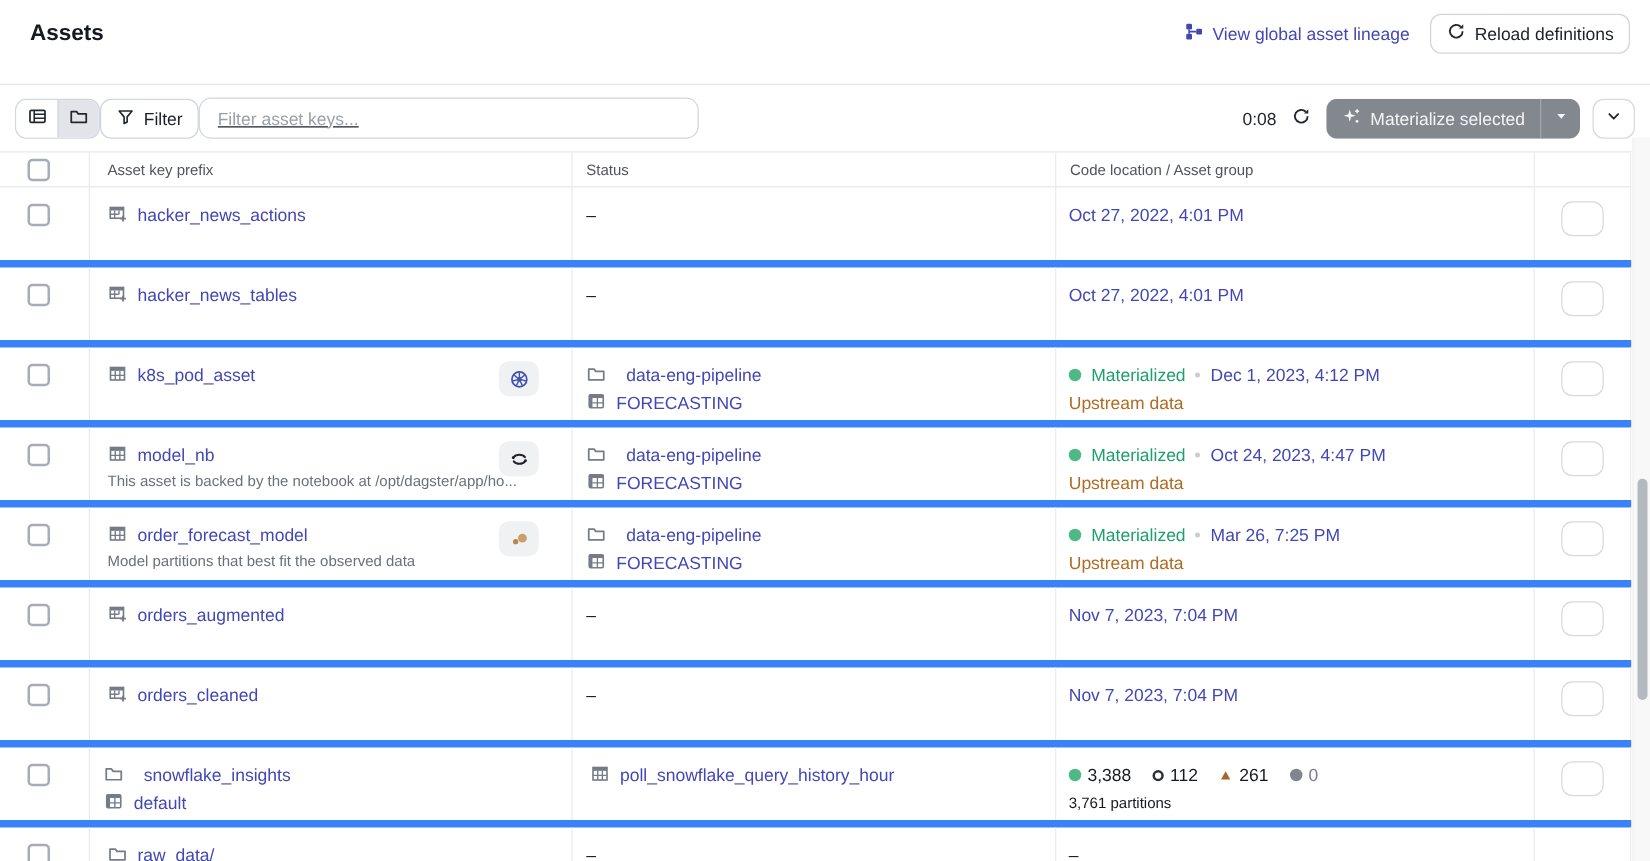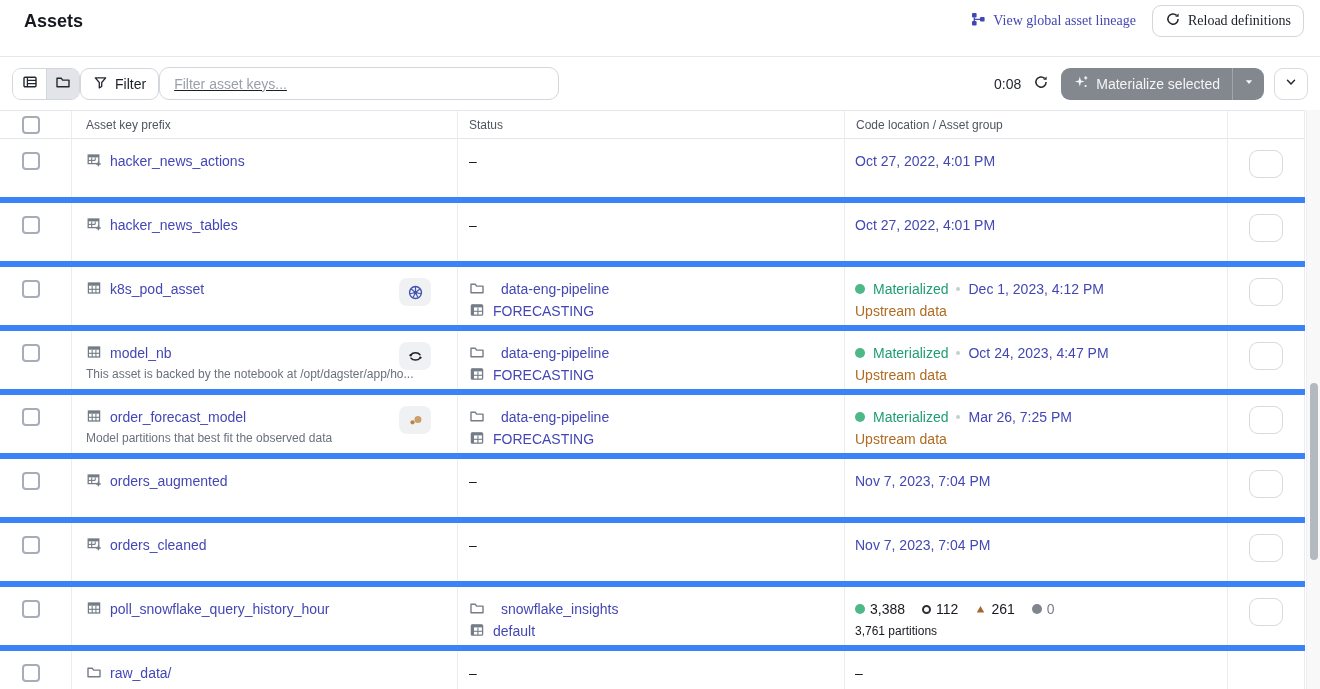"Assets" .page-header { height: 57px -> 68px }
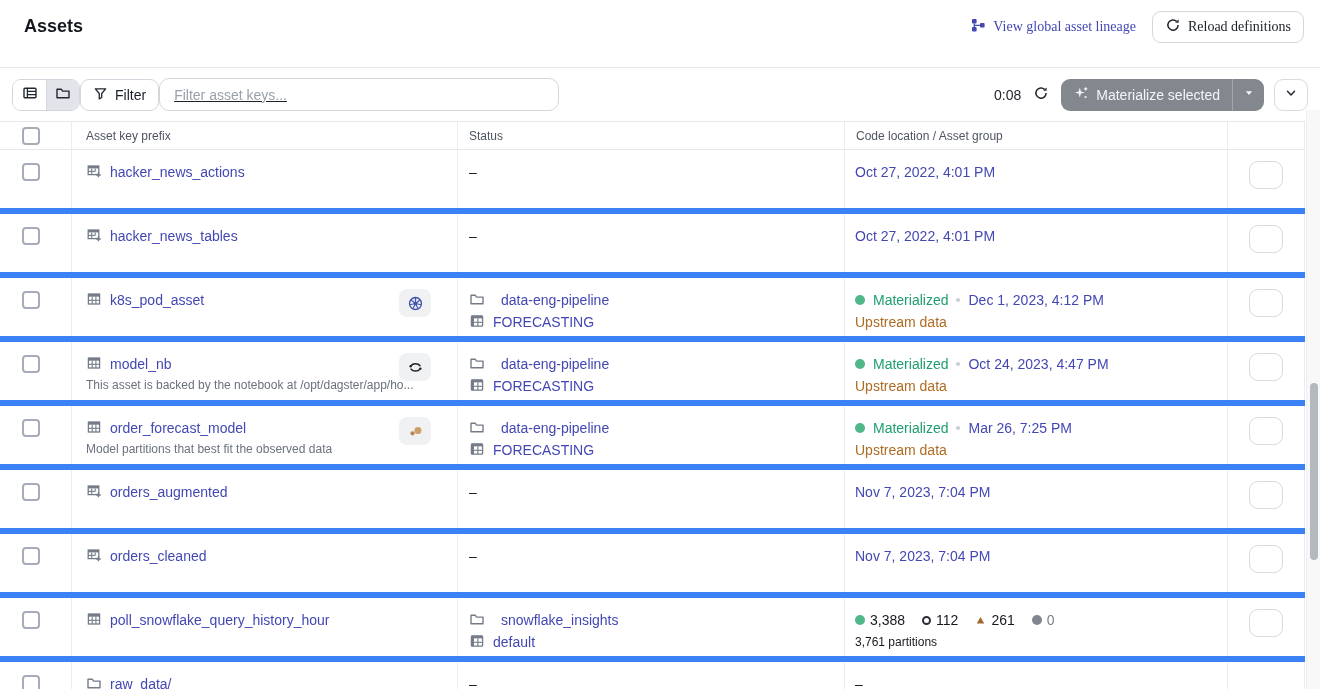"View global asset lineage" .header-right { font-family: Liberation Serif, serif -> none }
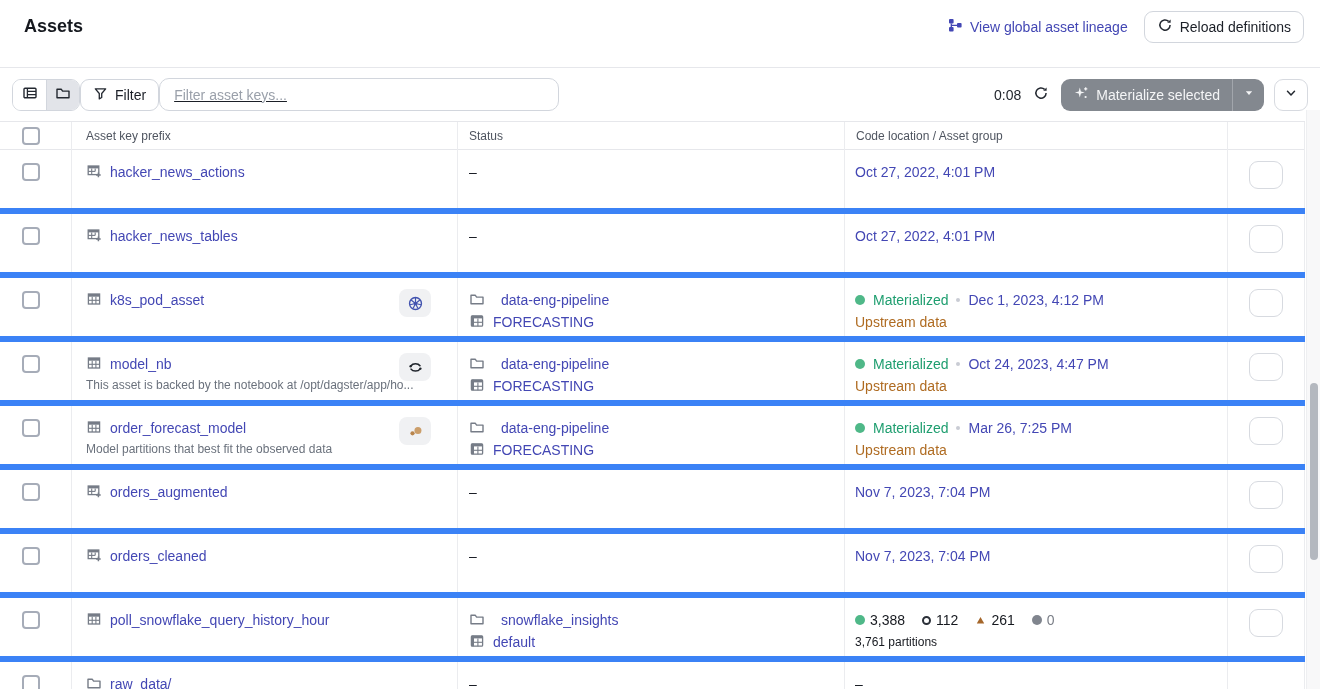"poll_snowflake_query_history_hour" div.cell { order: before "snowflake_insights" -> after "snowflake_insights" }
